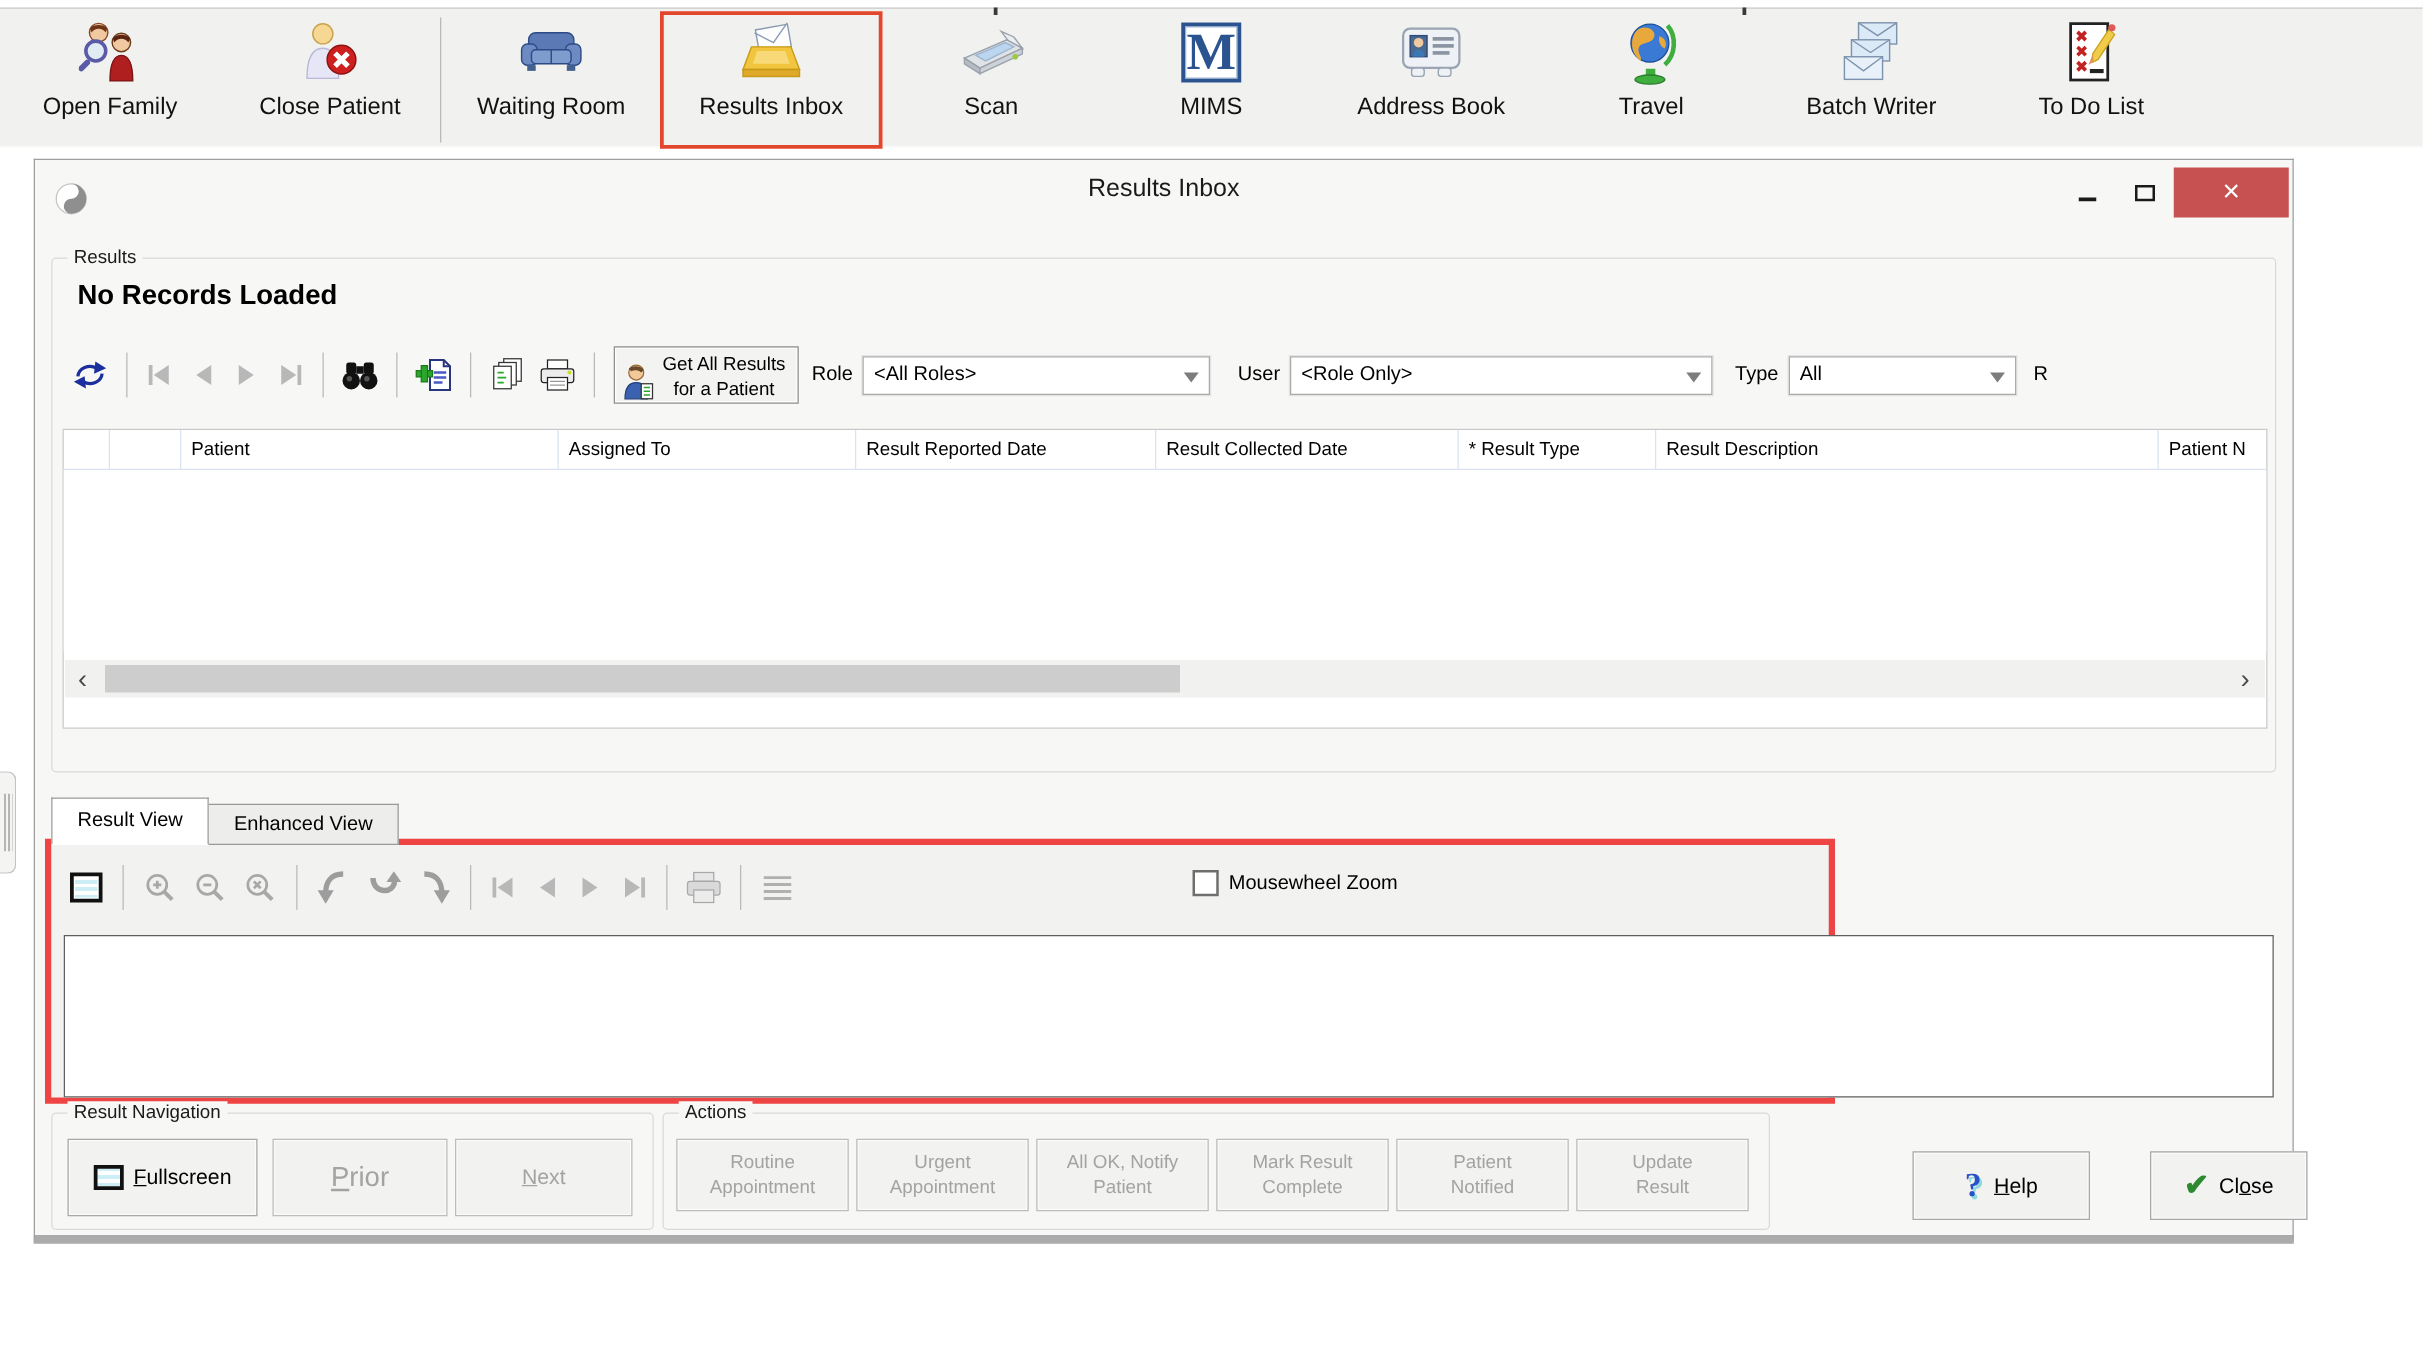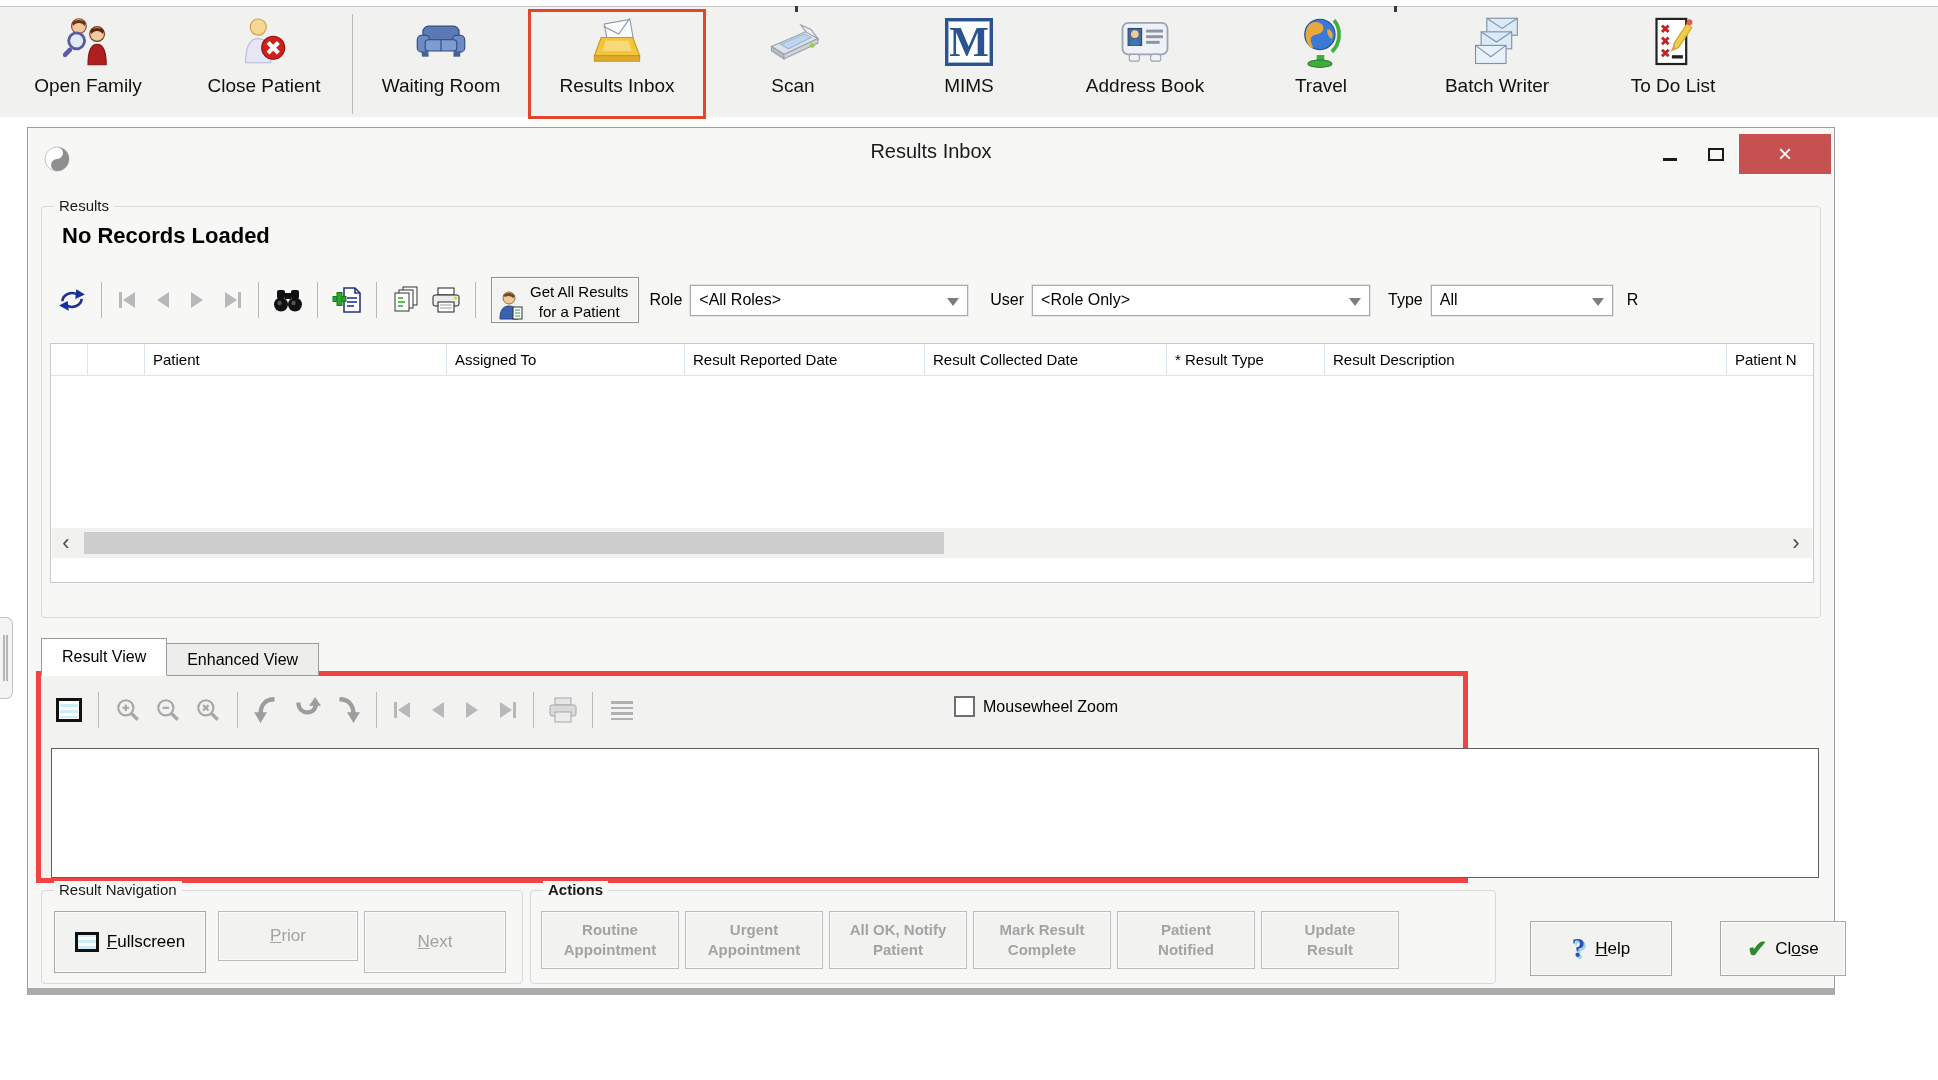"Actions" .gb-actions { font-weight: bold -> none; width: 966px -> 886px }
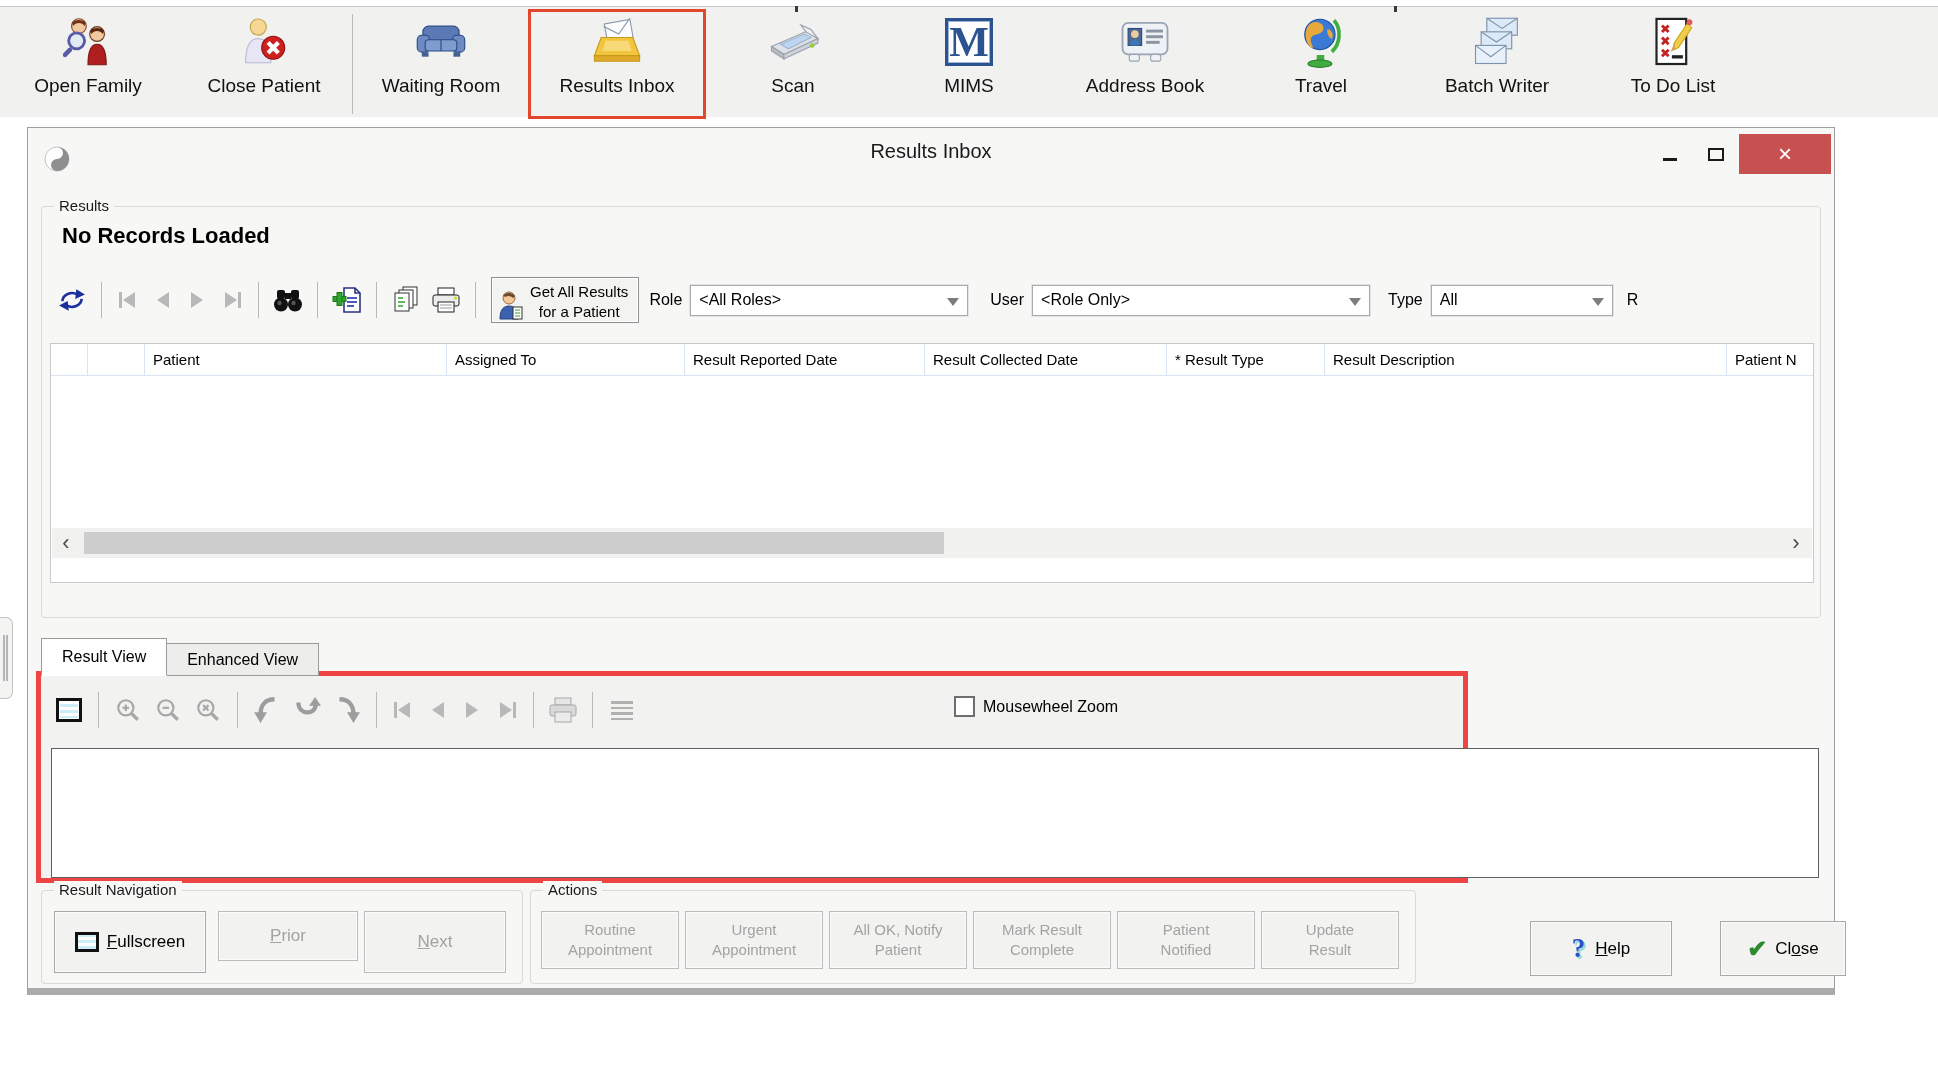"Prior" .btn-prior { font-size: 17px -> 22px; height: 50px -> 62px }
